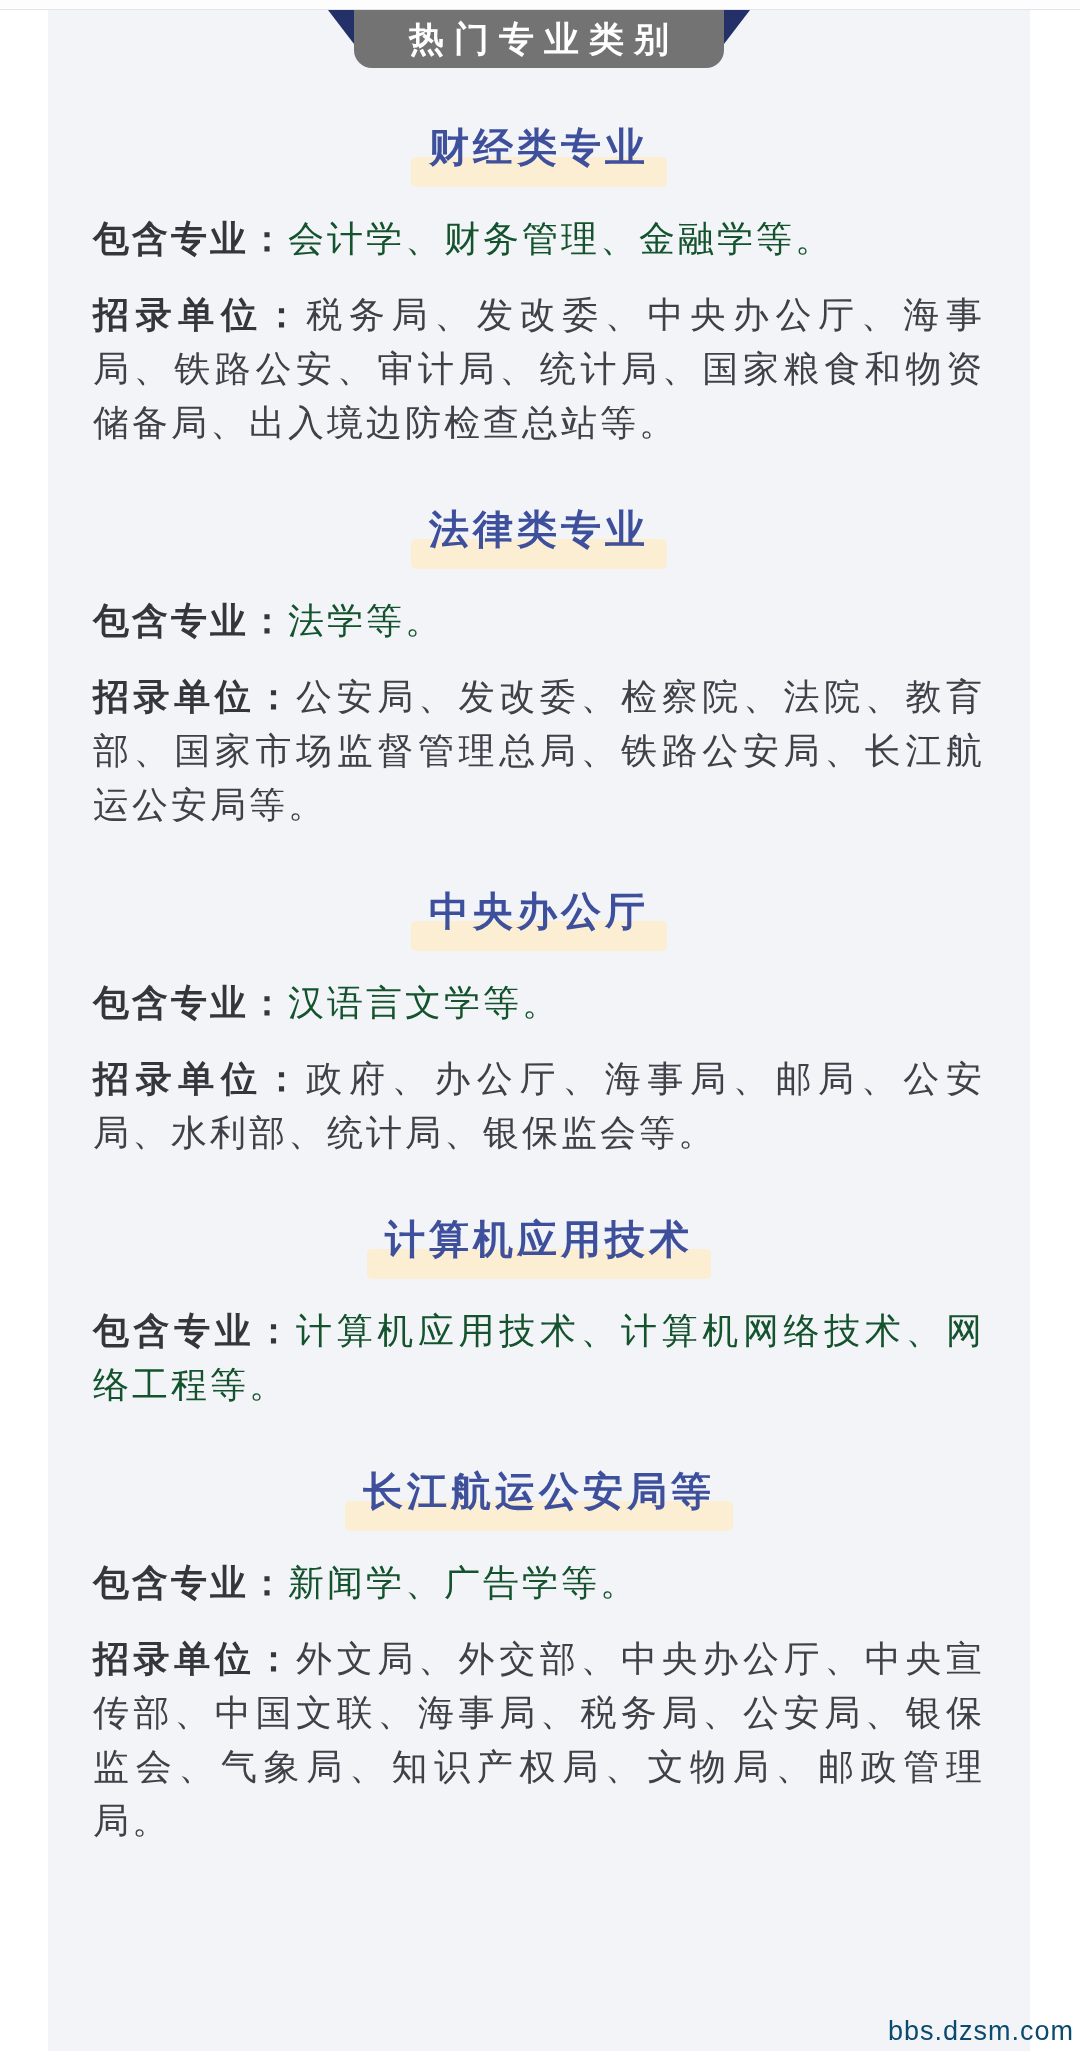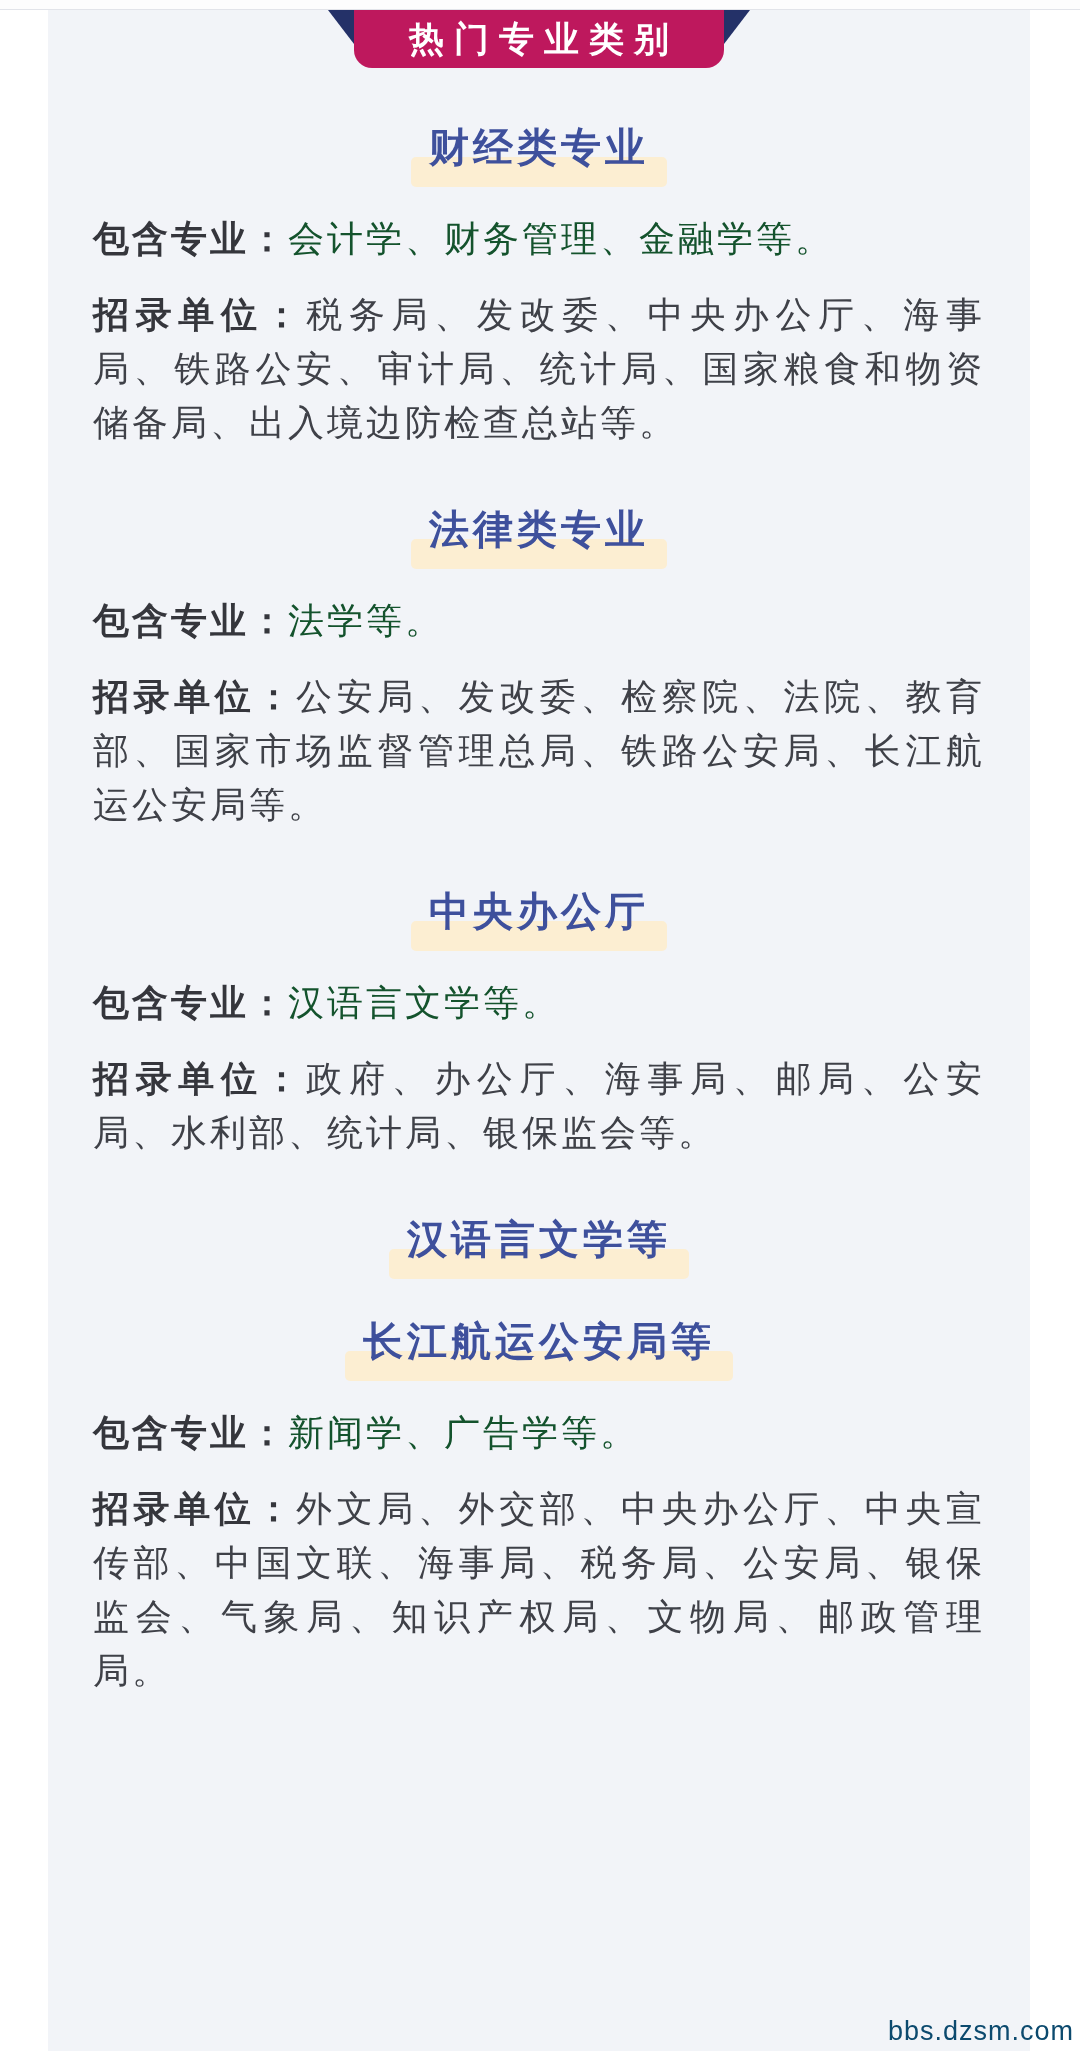"热门专业类别" .banner { background: #be185d -> #737373 }
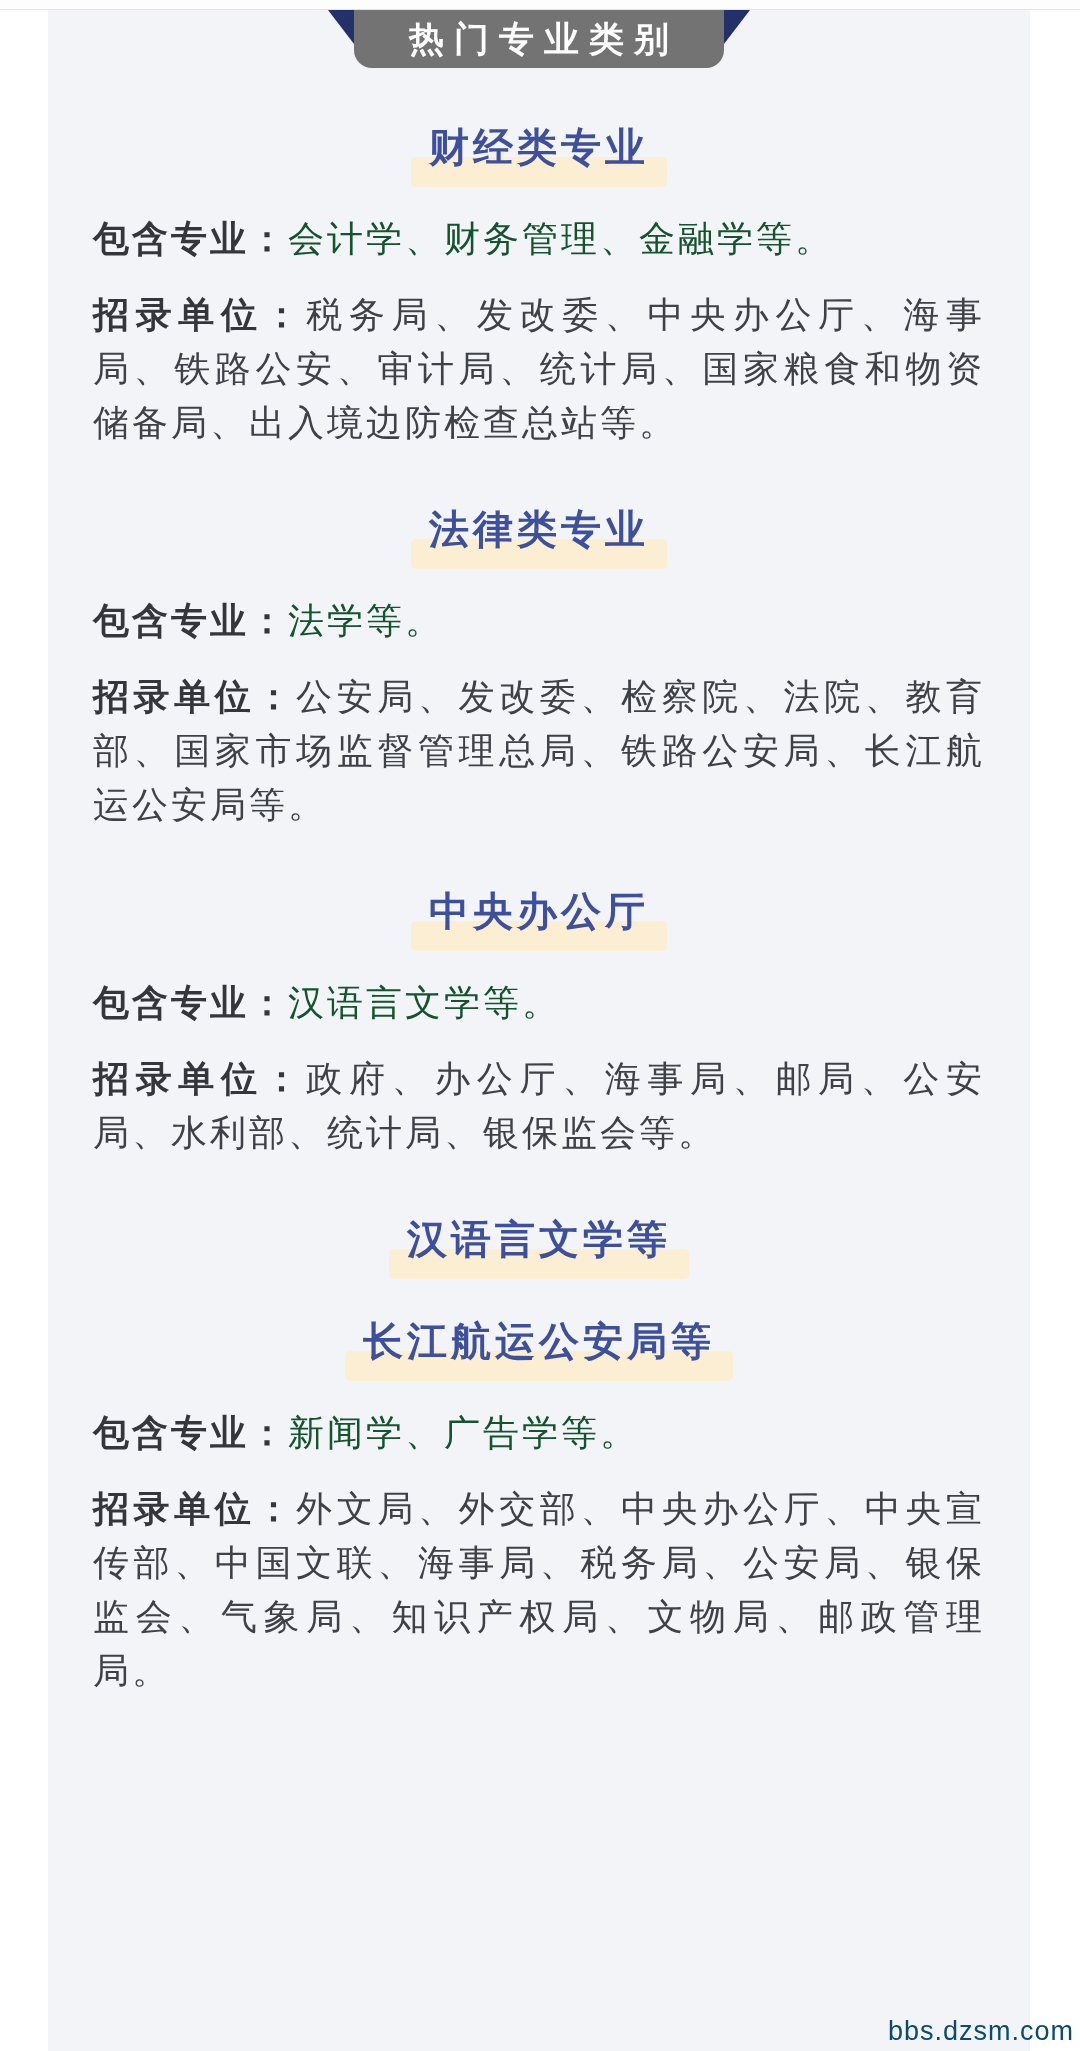"汉语言文学等" span.t { text: 汉语言文学等 -> 计算机应用技术 }
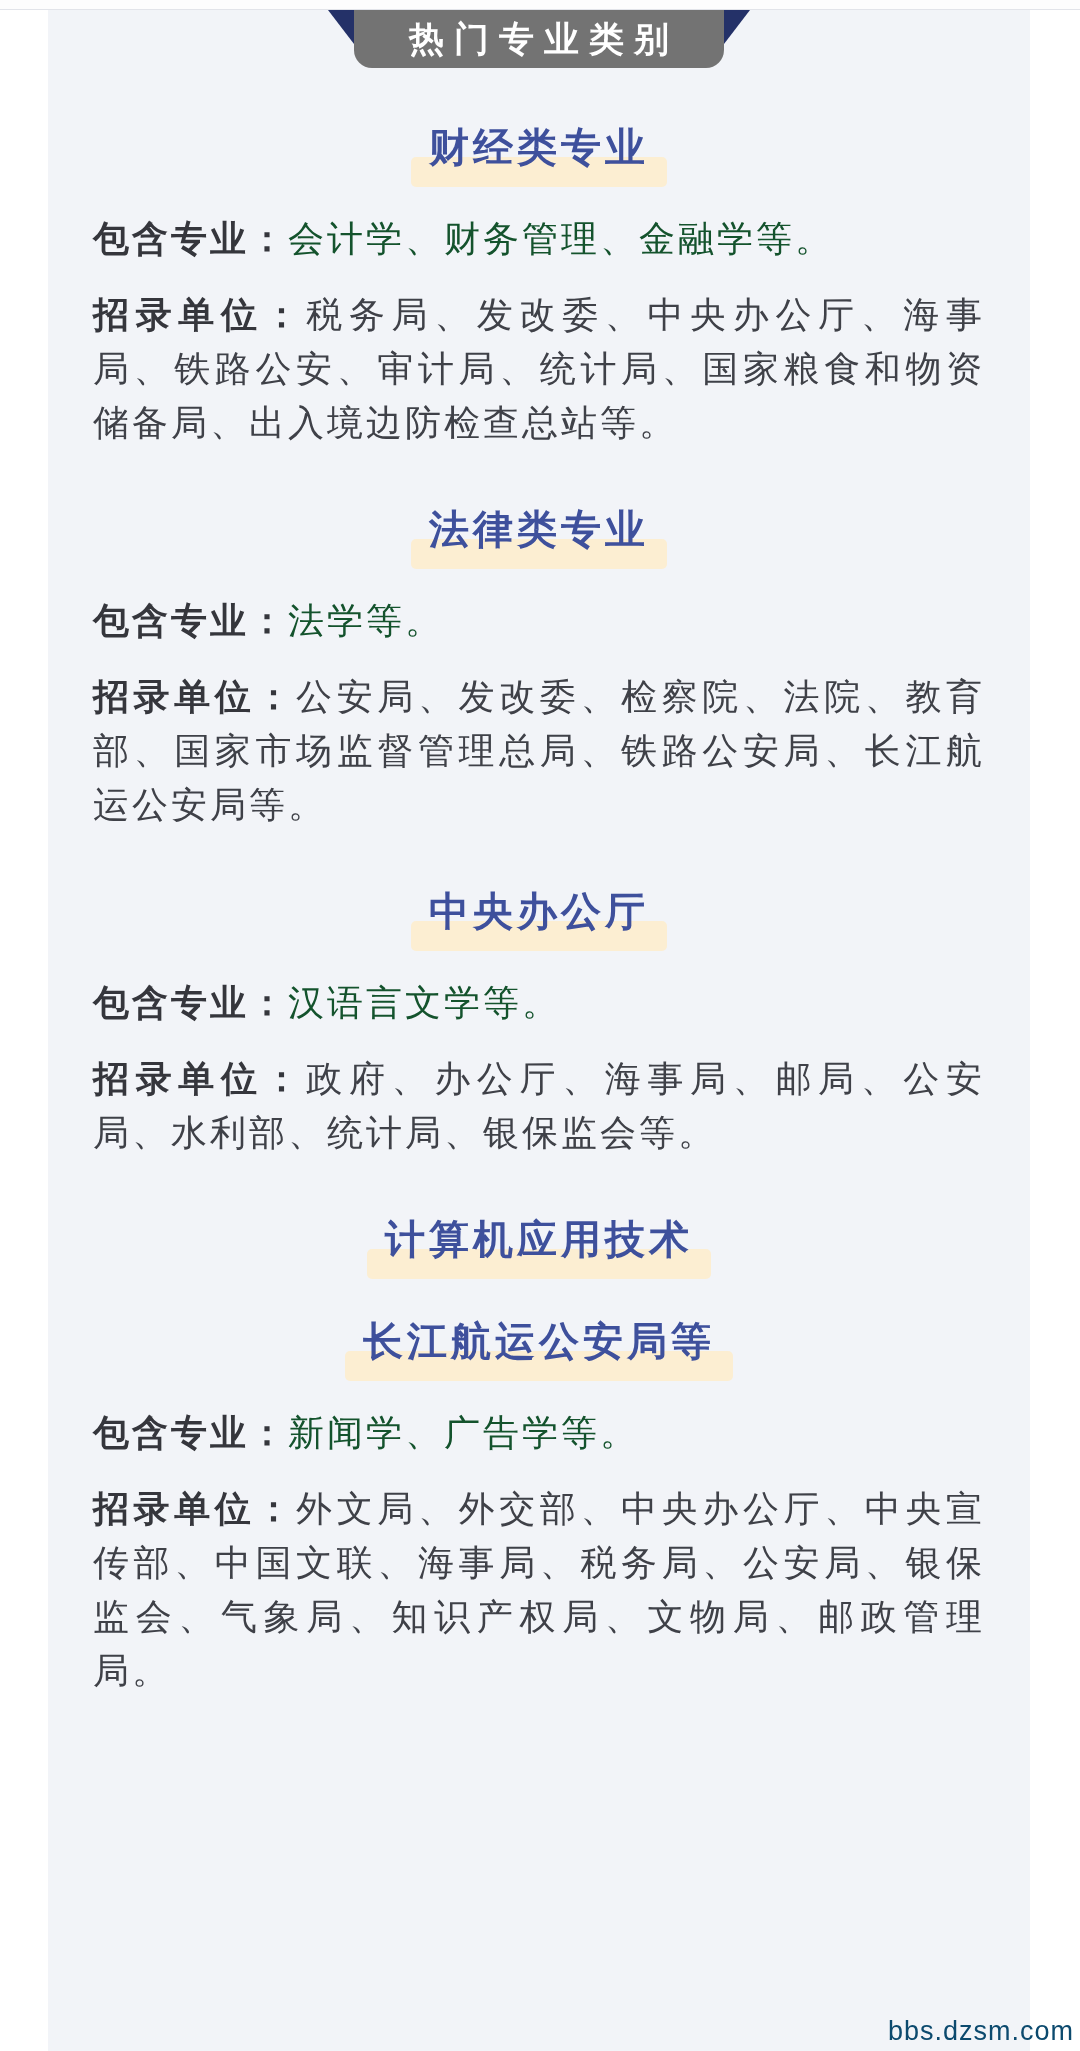"包含专业：计算机应用技术、计算机网络技术、网络工程等。" p.para { html: none -> <p><span>包含专业：</span><span>计算机应用技术、计算机网络技术、网络工程等。</span></p> }
